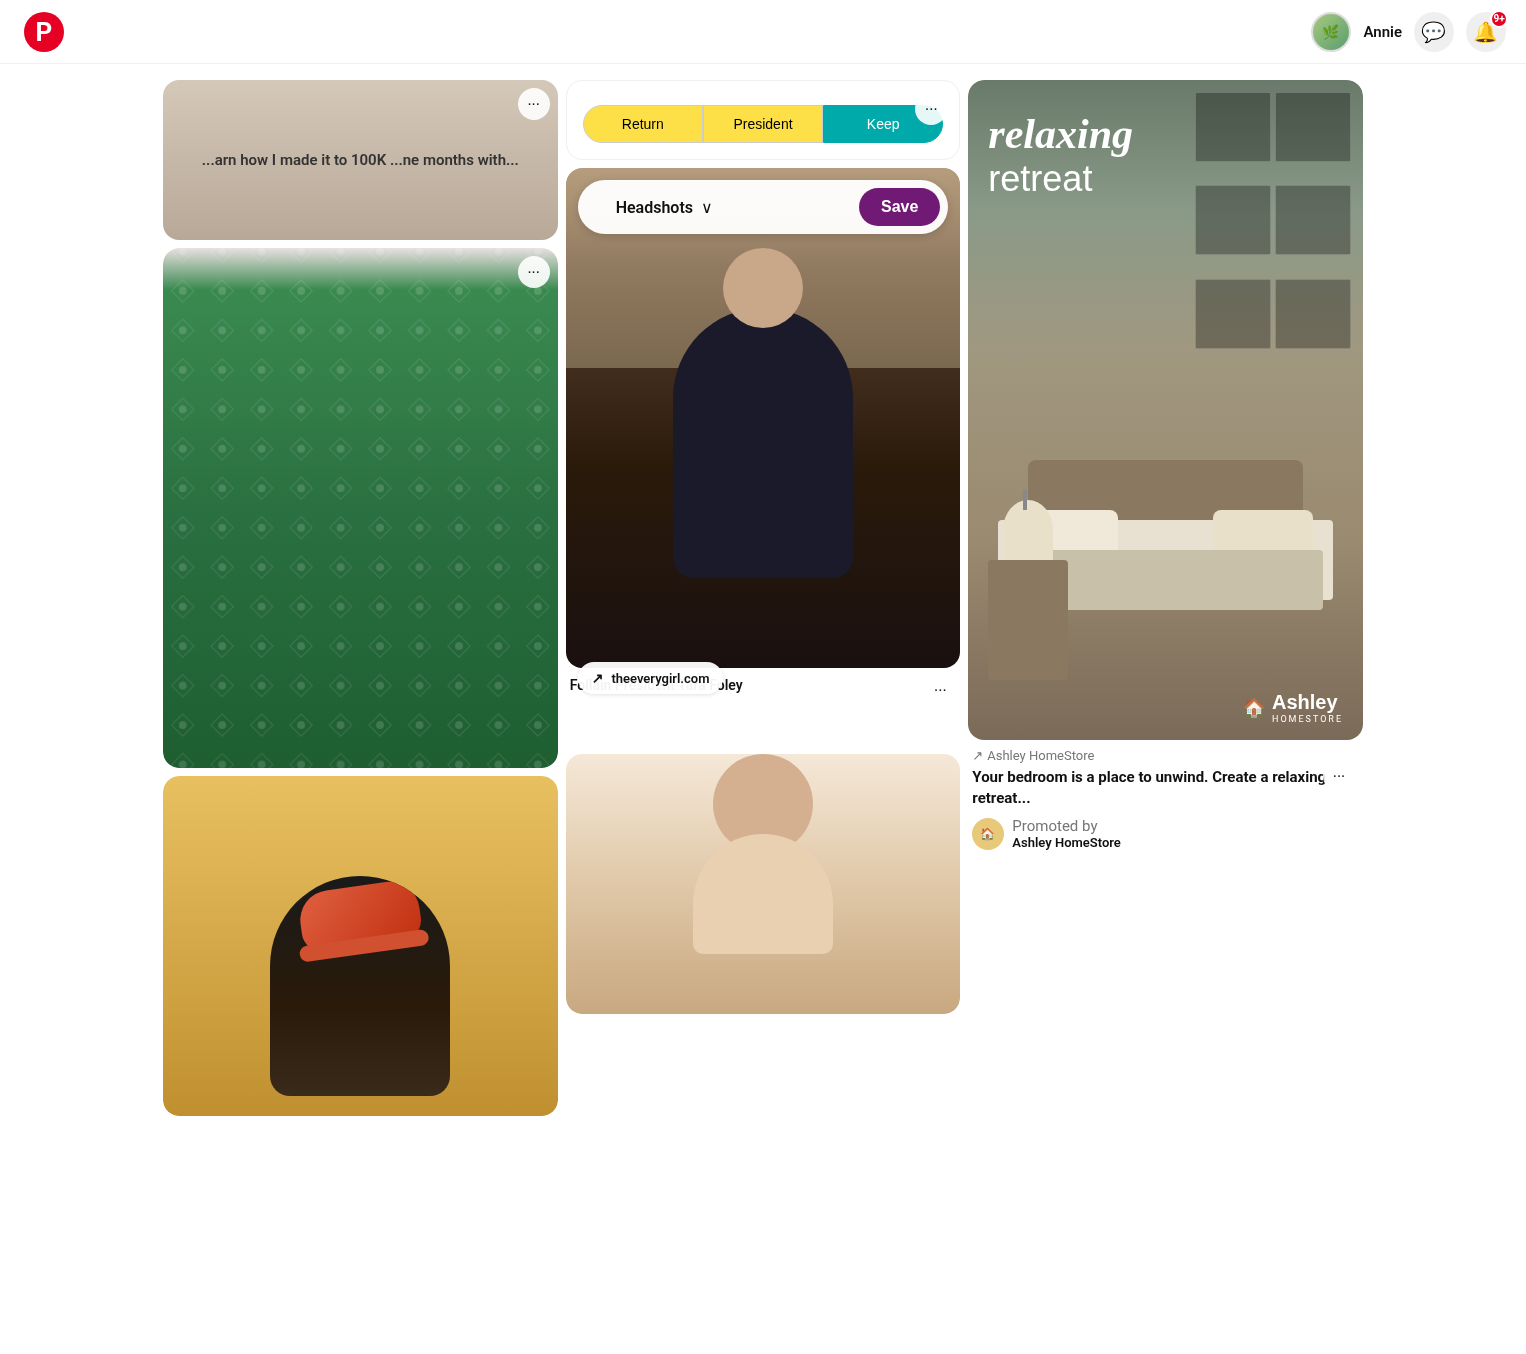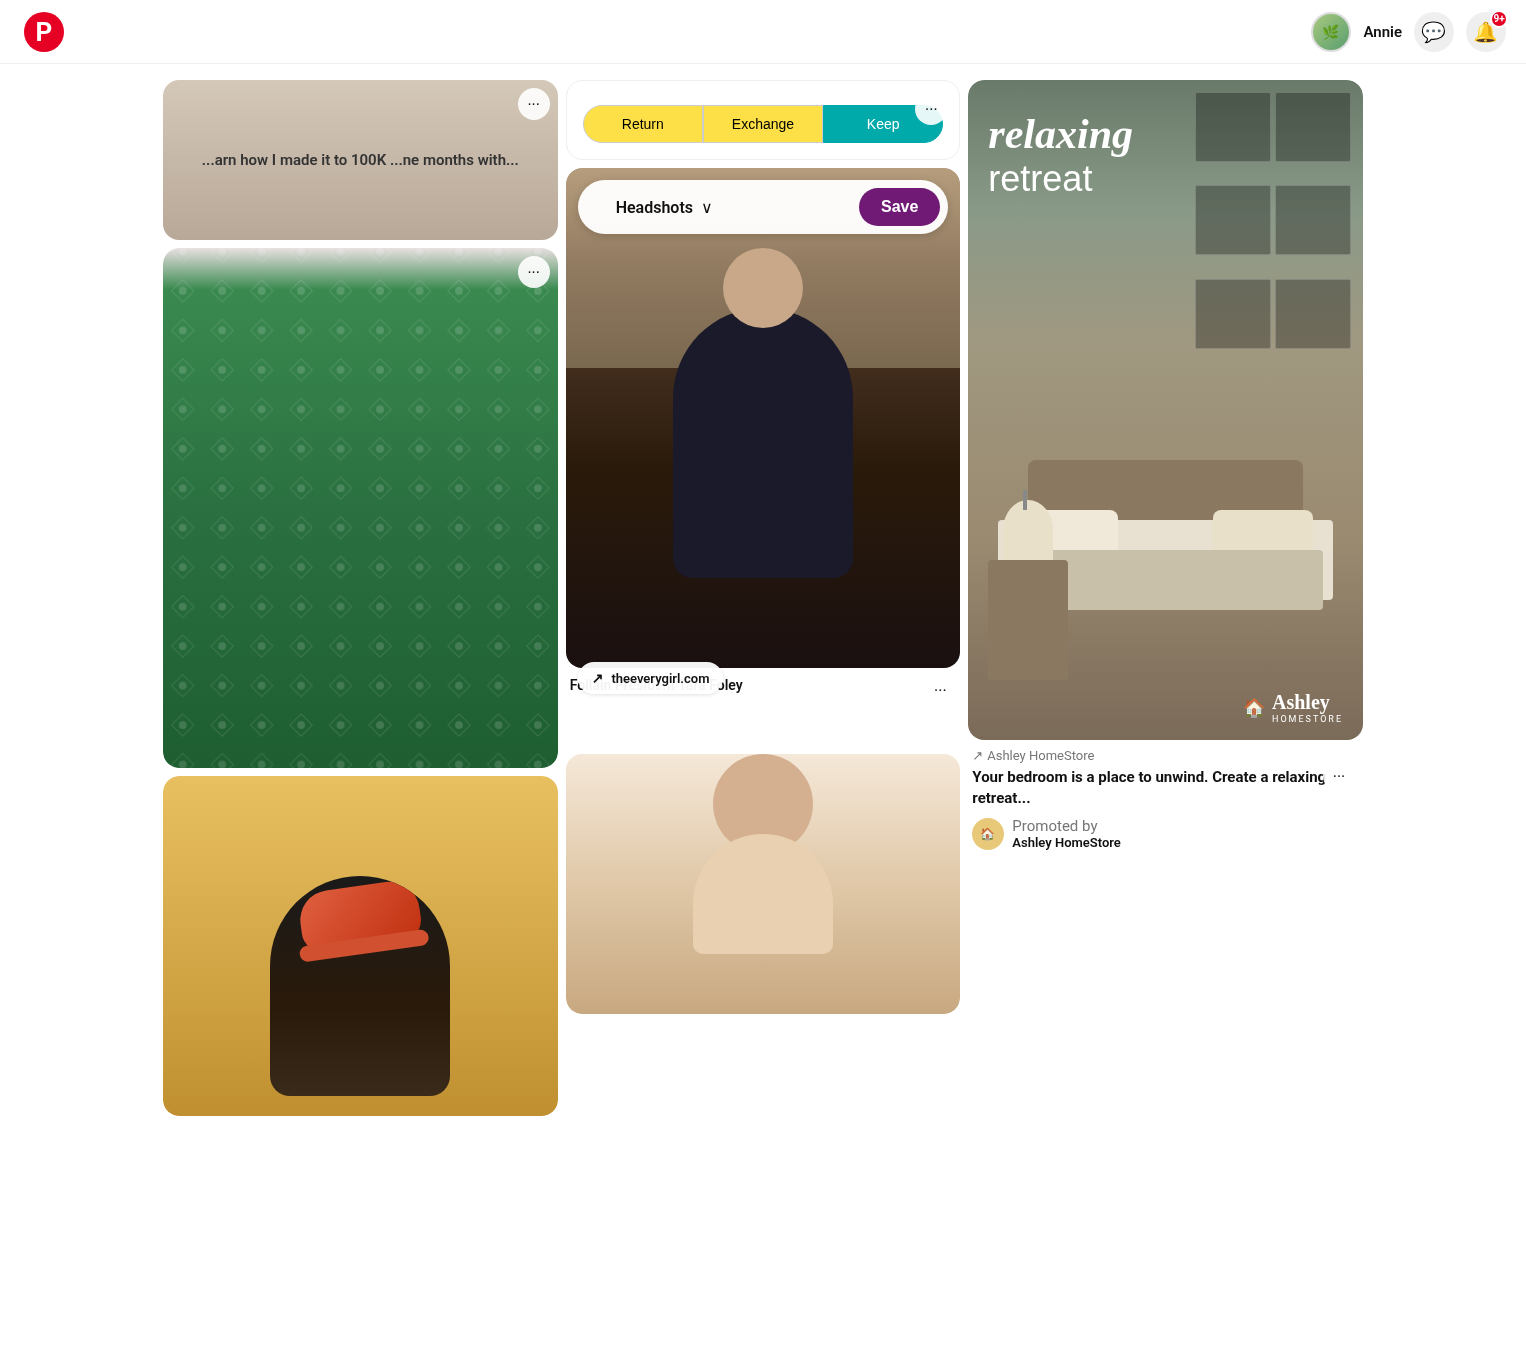"Exchange" button.price-btn { text: Exchange -> President }
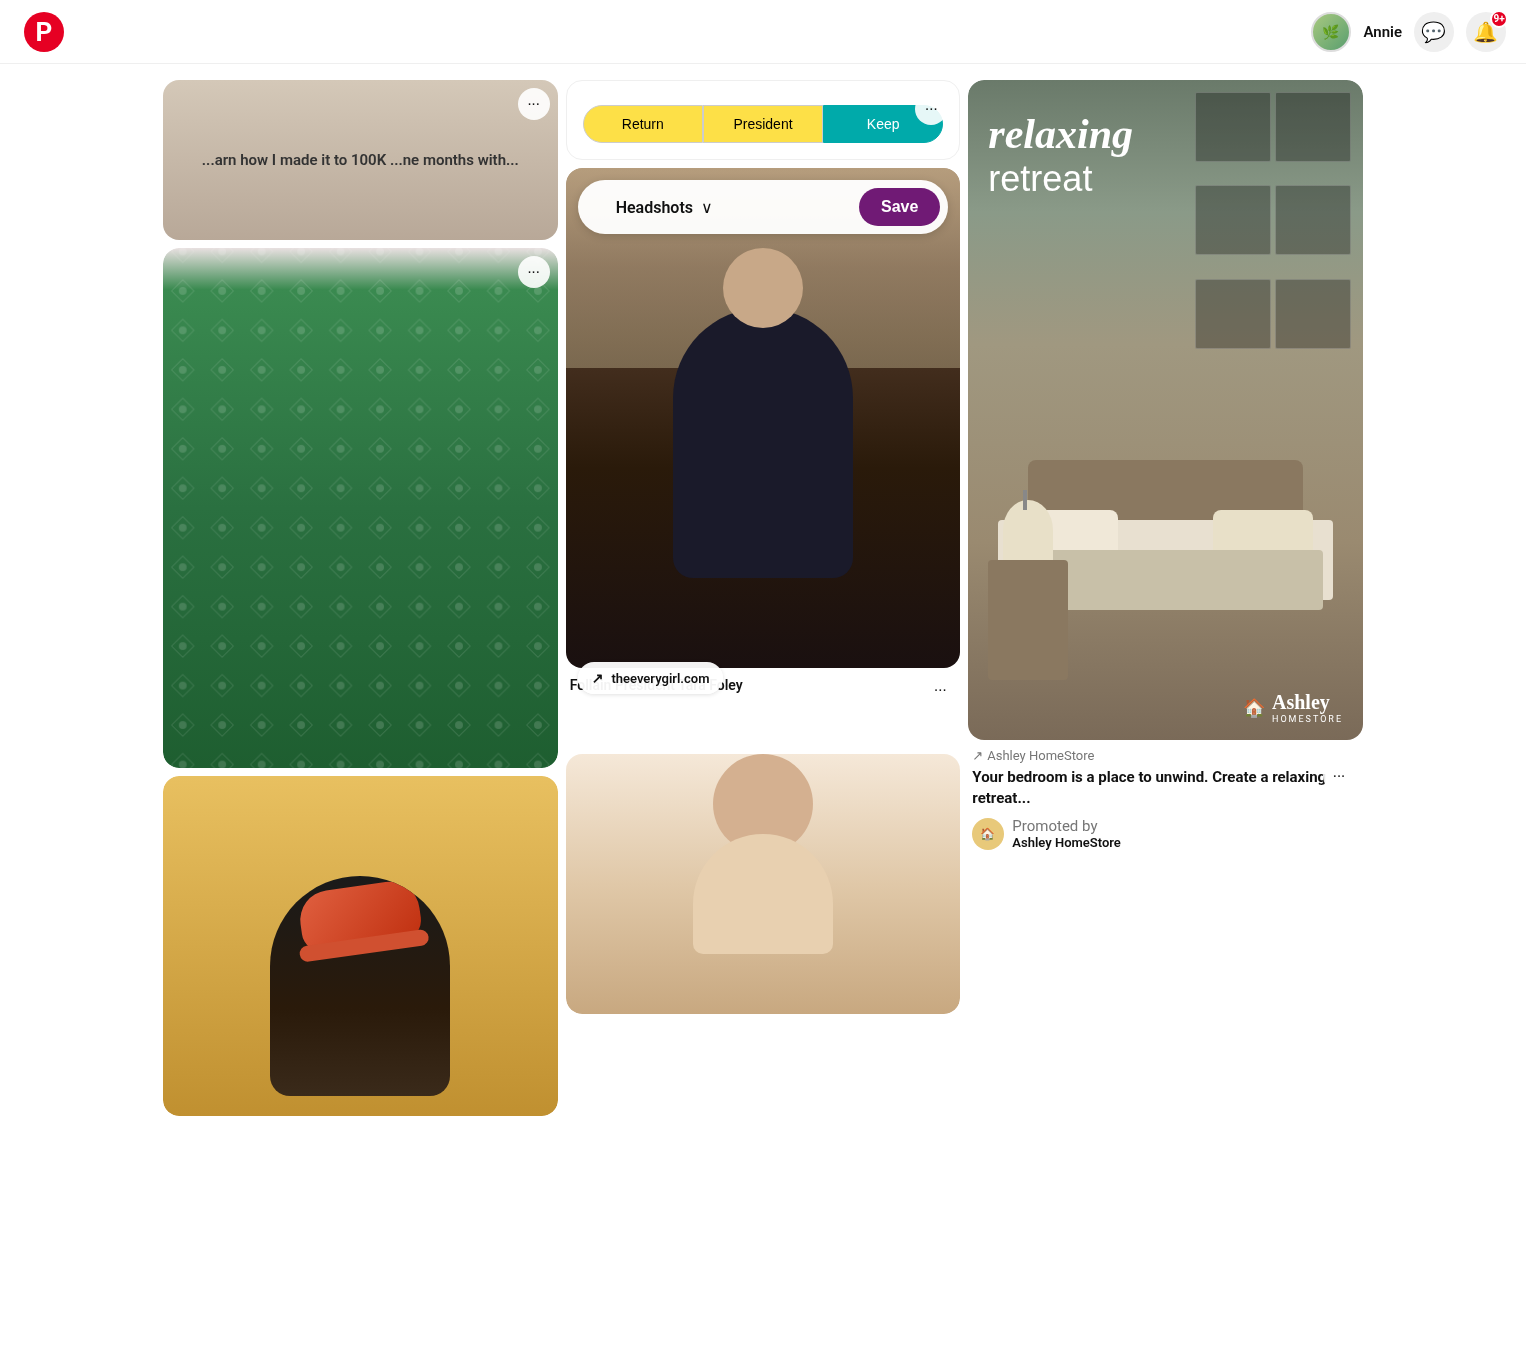"Ashley" .ashley-text { font-family: Liberation Serif, serif -> Liberation Sans, sans-serif }
